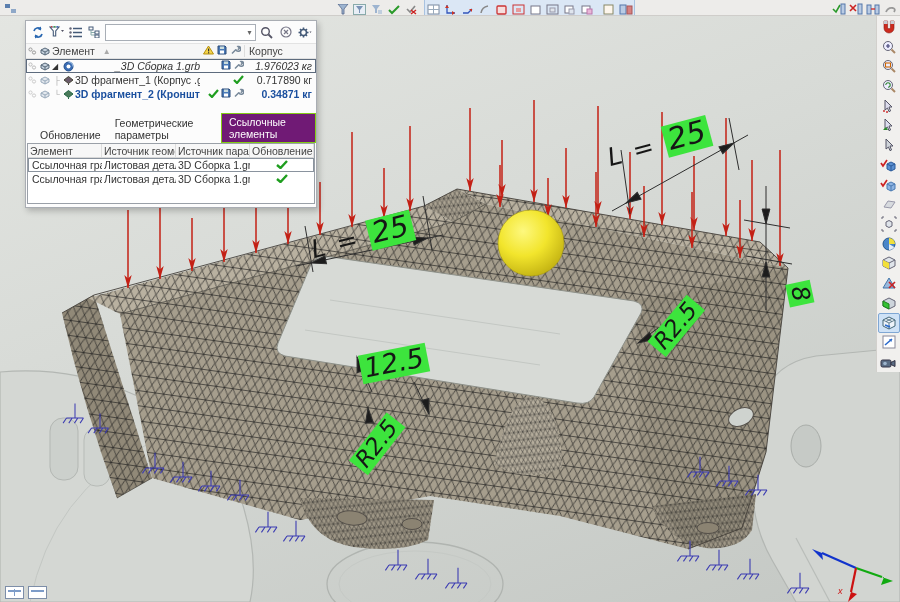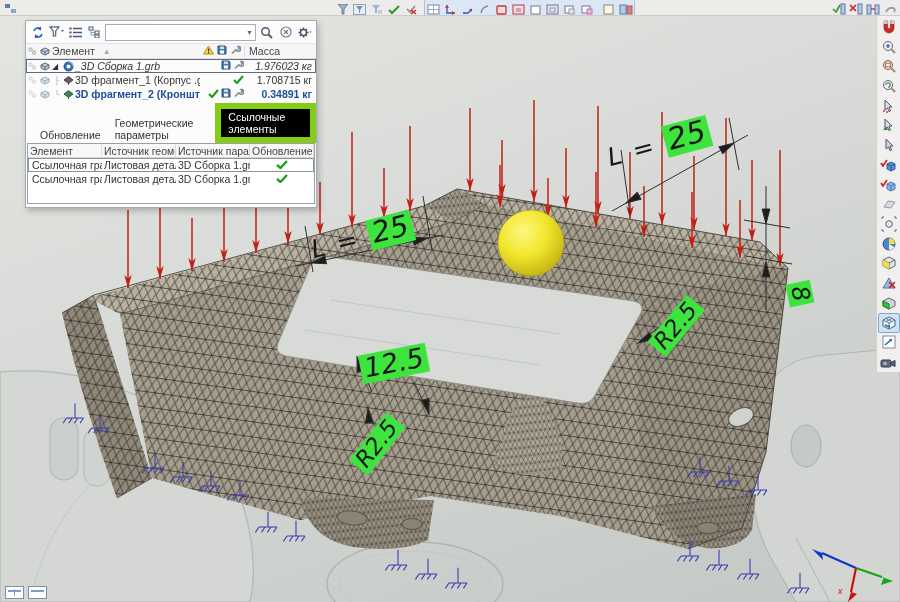"Масса" span.col-mass { text: Масса -> Корпус }
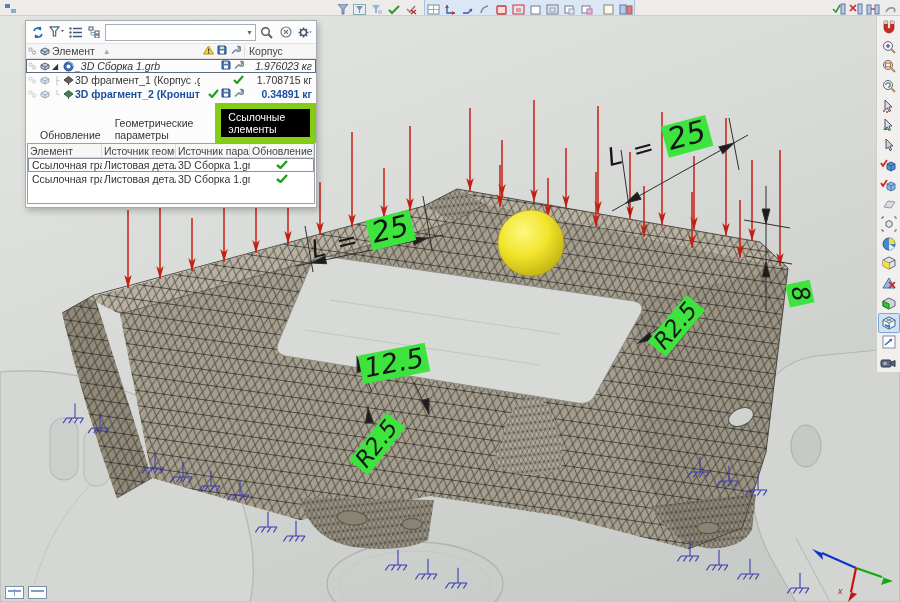"_3D Сборка 1.grb" .trow .nm.it { text-align: none -> right }
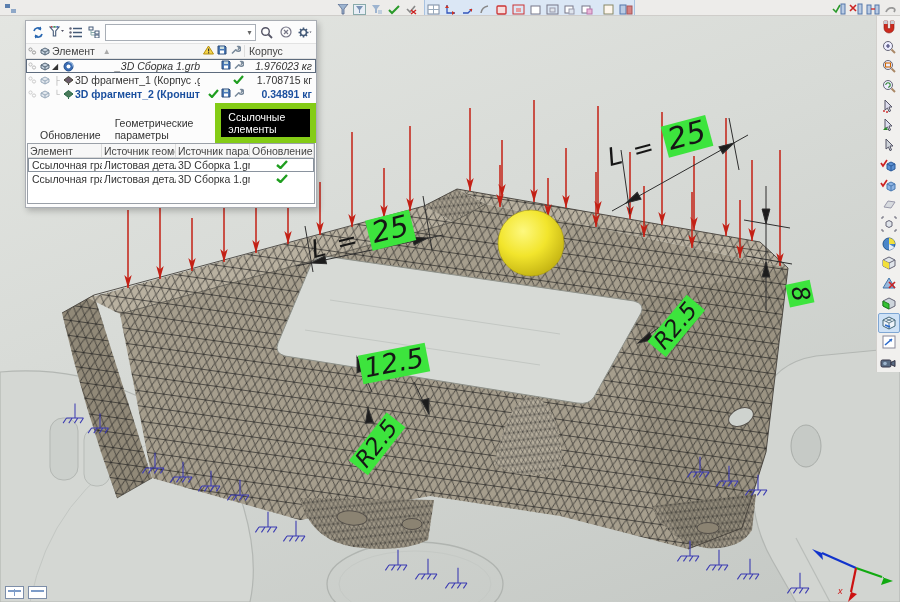"1.708715 кг" span.mass { text: 1.708715 -> 0.717890 }
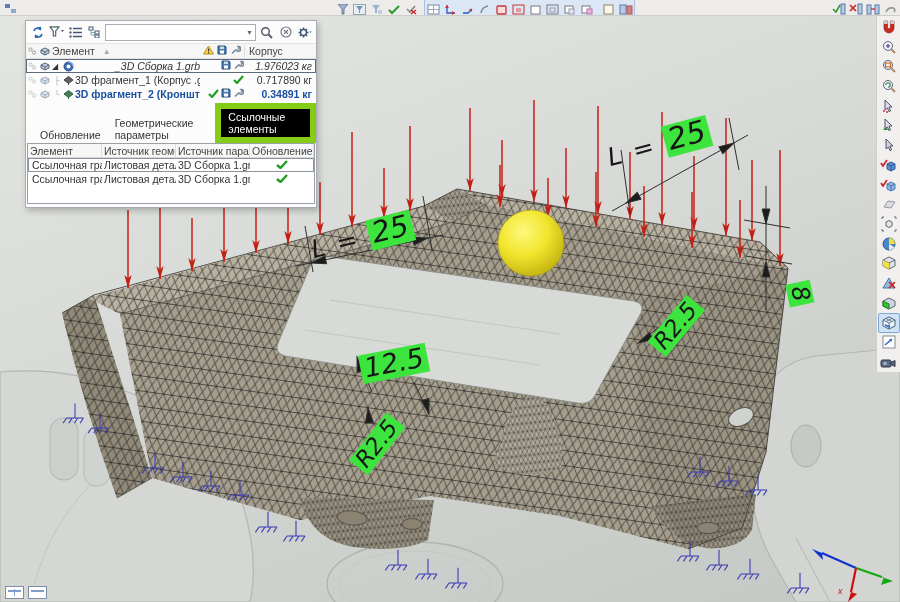"0.34891 кг" span.mass { text: 0.34891 -> 0.34871 }
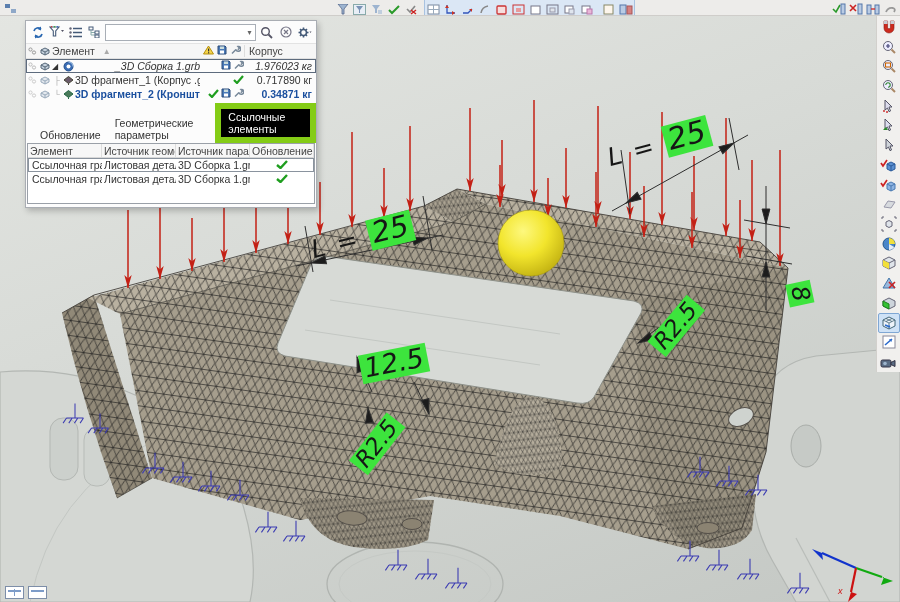"Ссылочные элементы" .tab.active { background: #000000 -> #701a75; border: 6px solid #84cc16 -> 1px solid #84cc16 }
